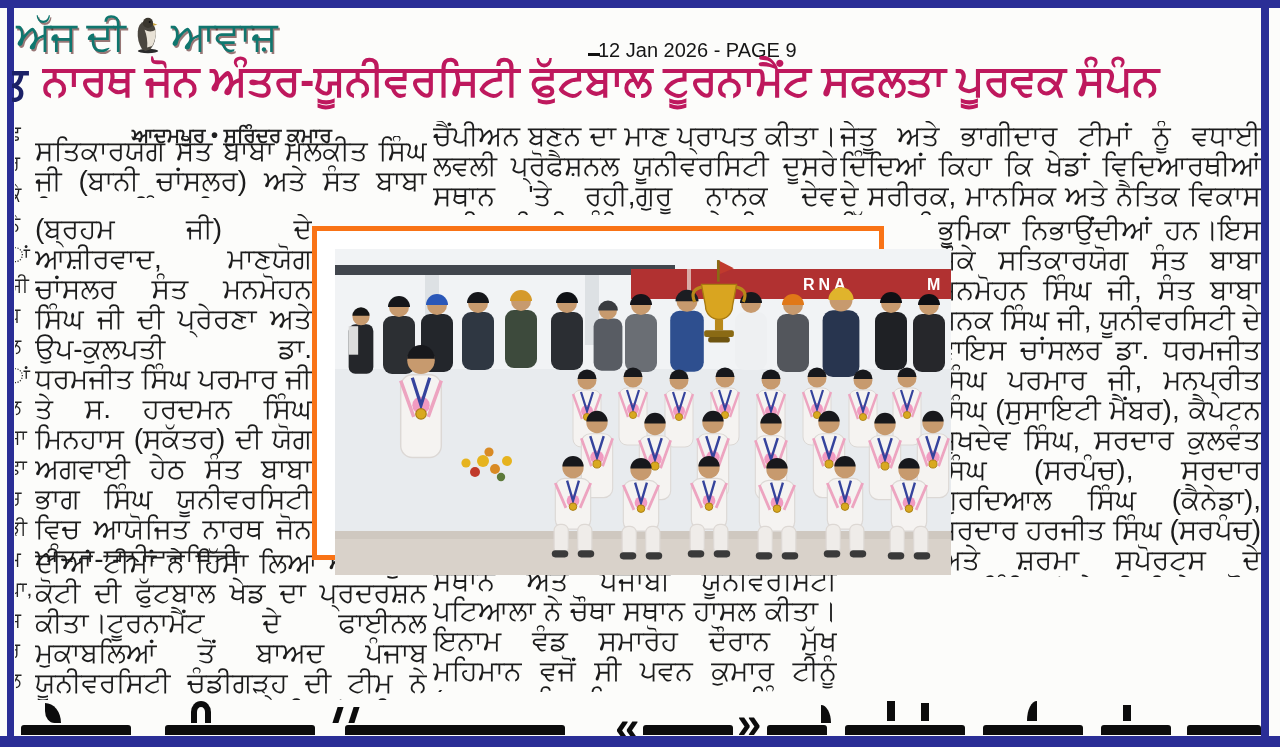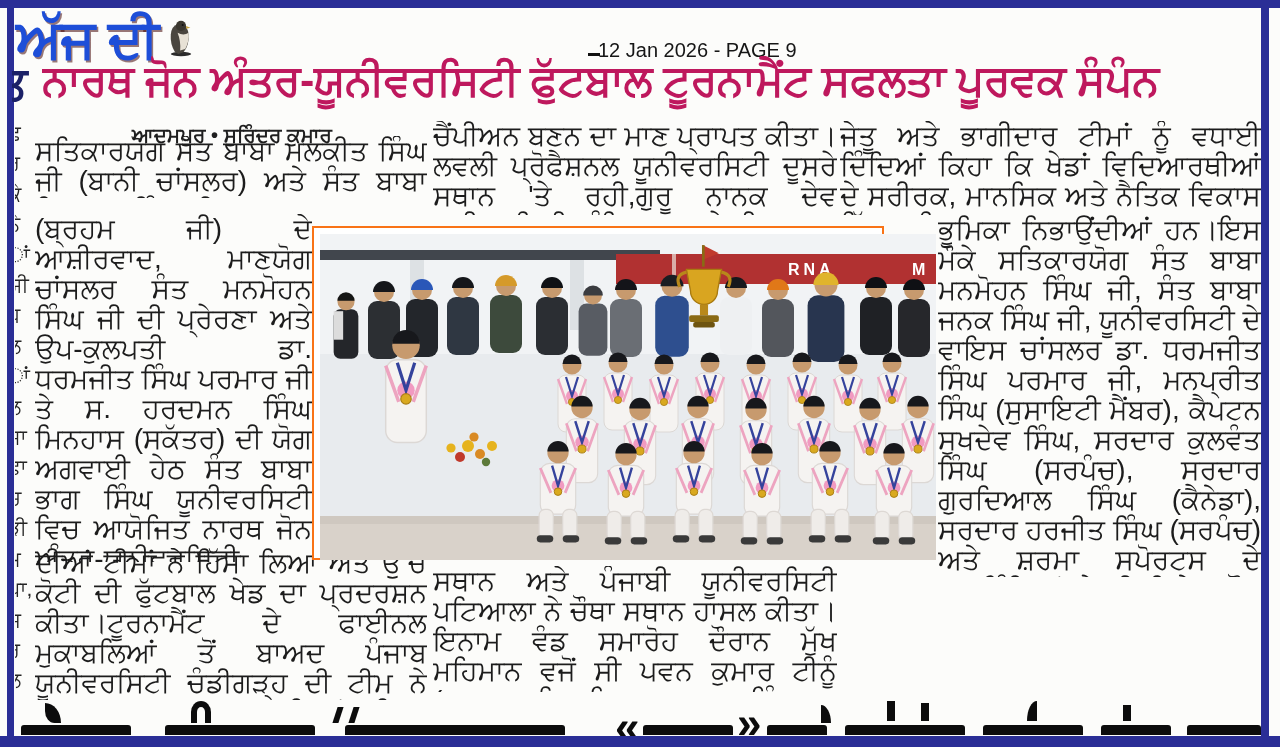"ਅੱਜ ਦੀ" .logo-word { color: #1d4ed8 -> #0f766e; font-size: 53px -> 41px; font-weight: 700 -> 400 }
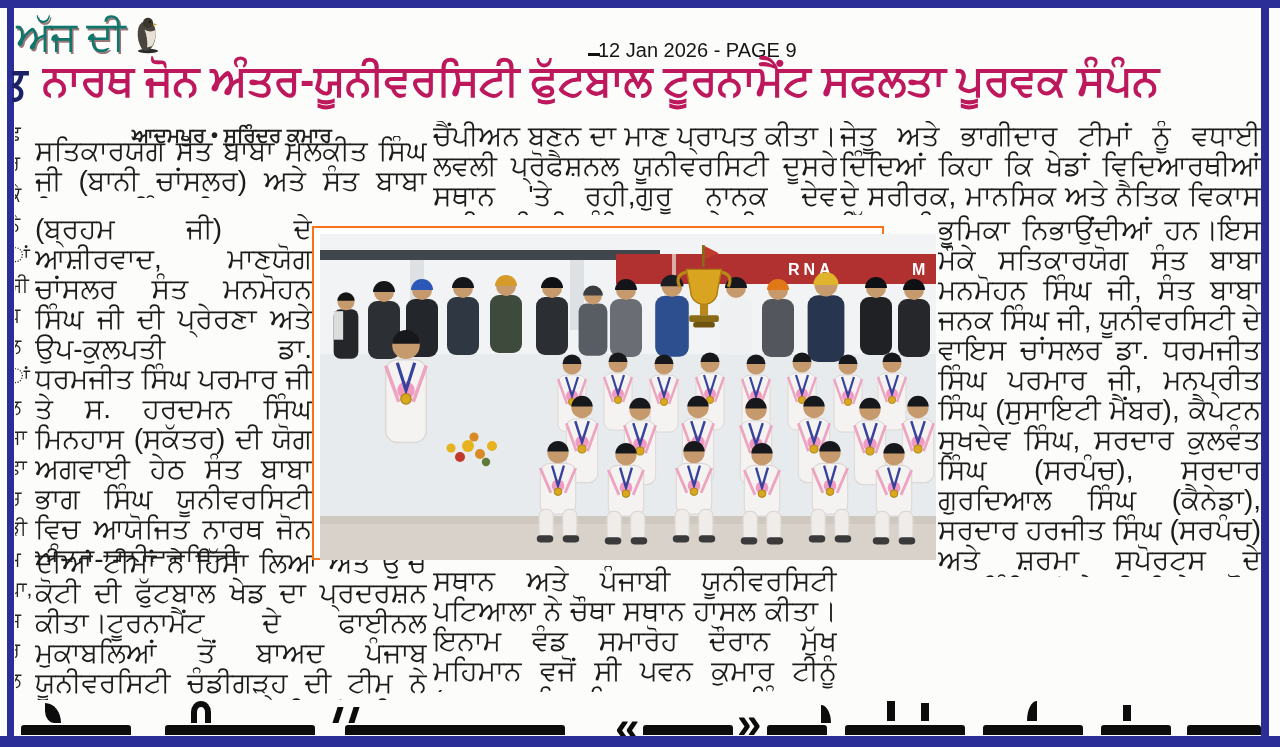"ਆਵਾਜ਼" span.logo-word { html: none -> <span>ਆਵਾਜ਼</span> }
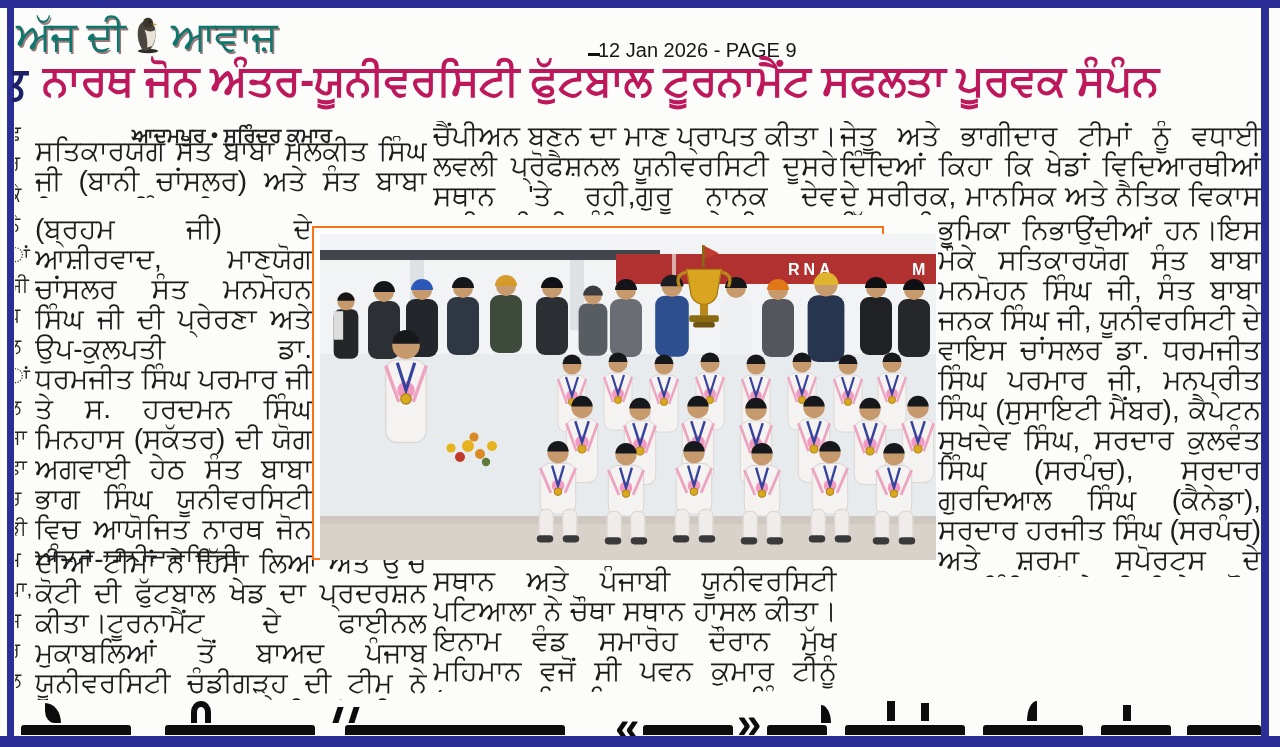"RNA" .photo-wrap { border: 2px solid #f97316 -> 5px solid #f97316; padding: 6px -> 18px }
